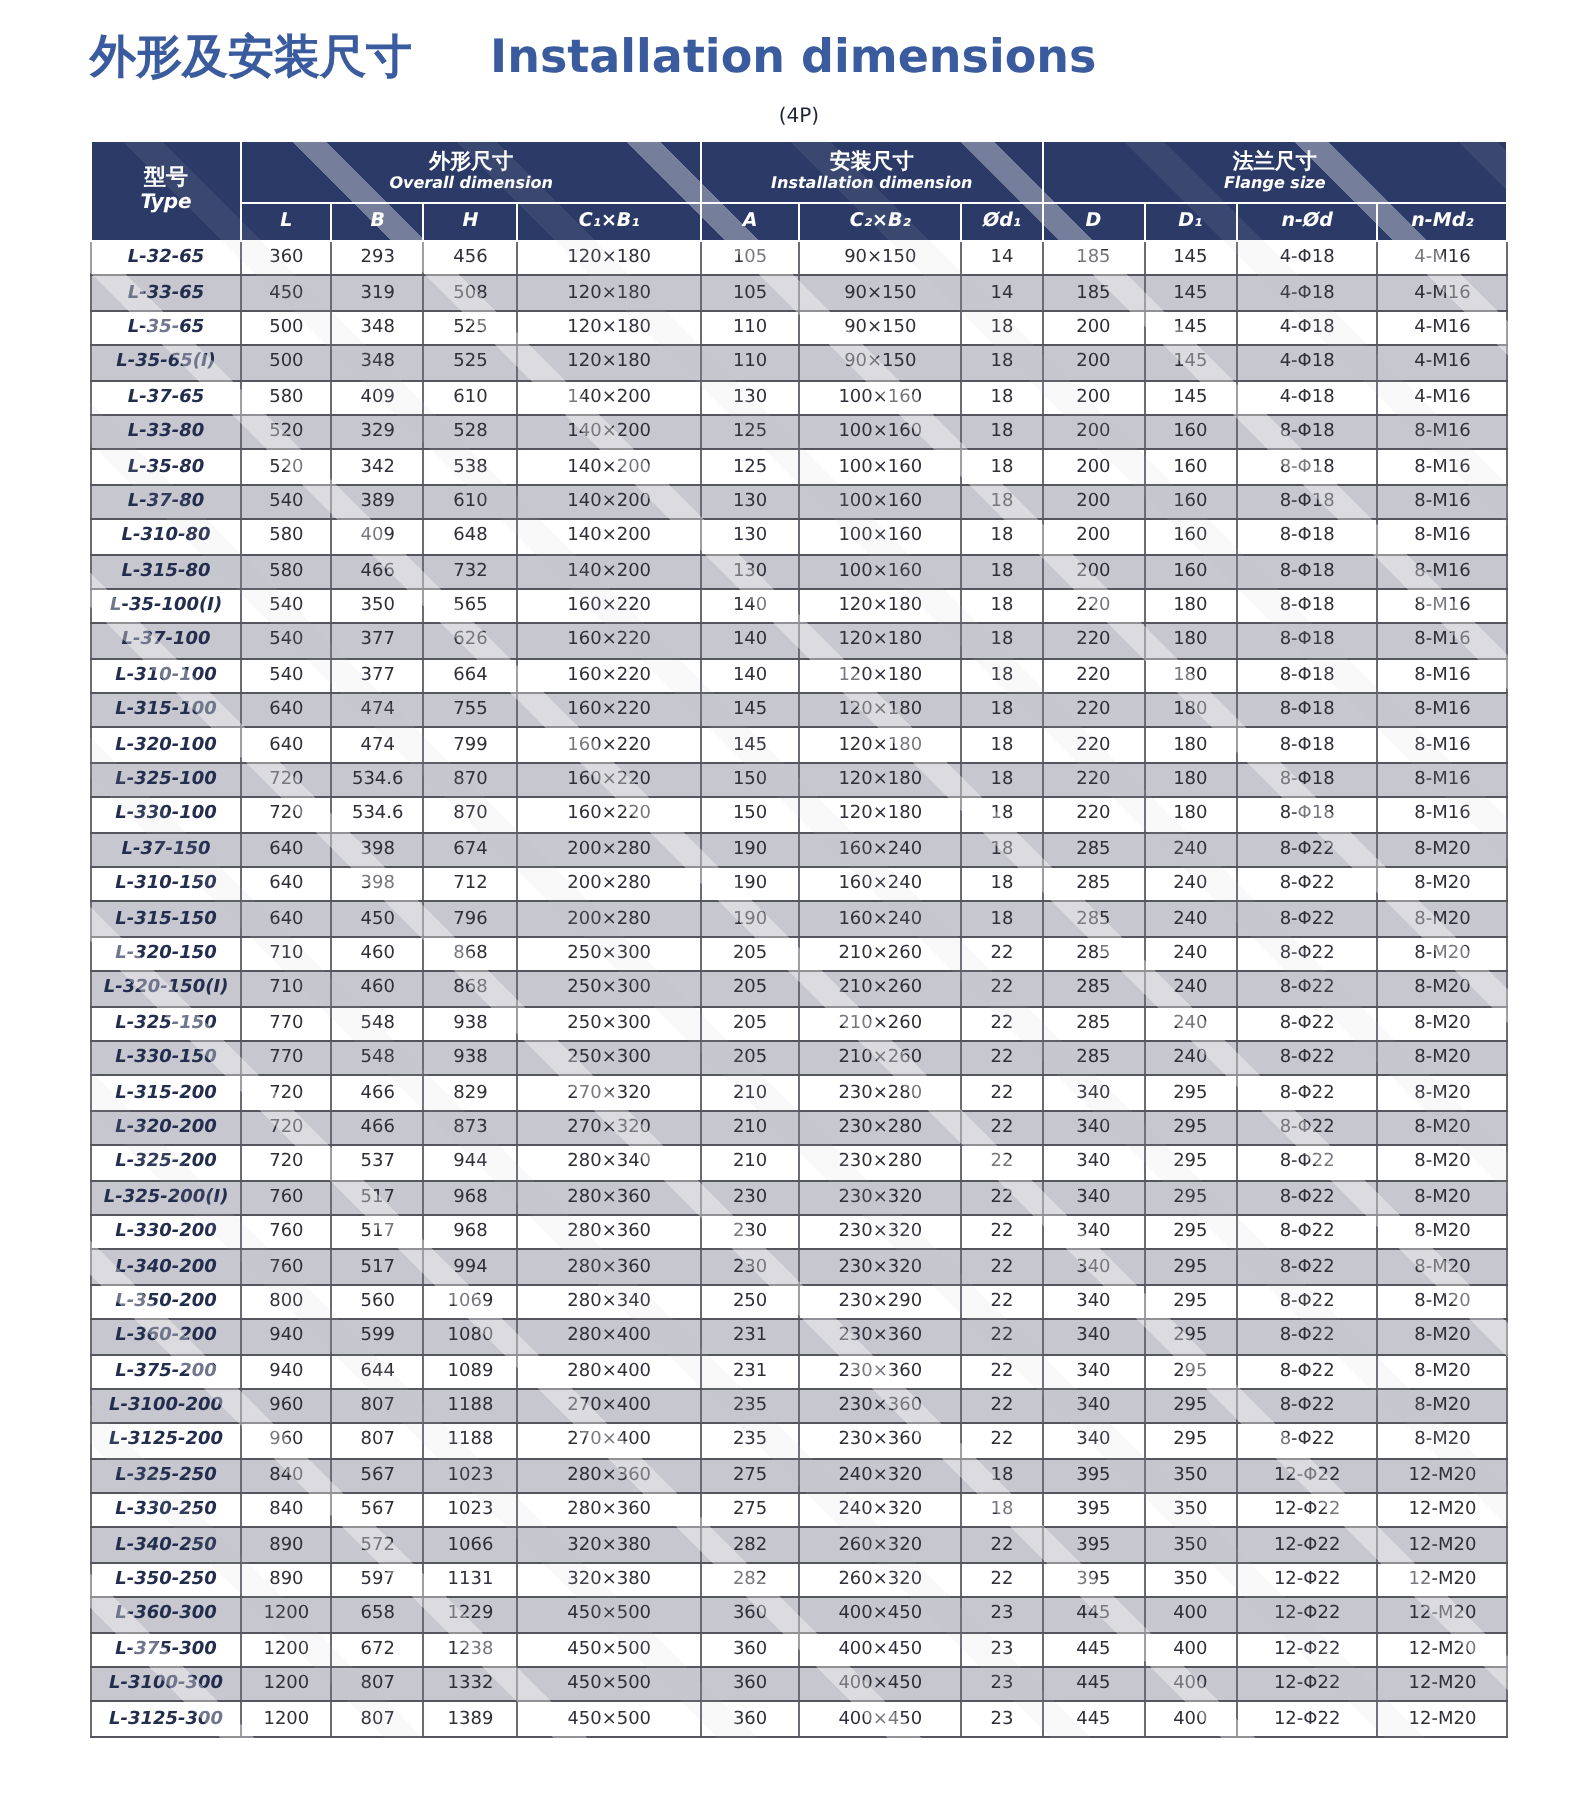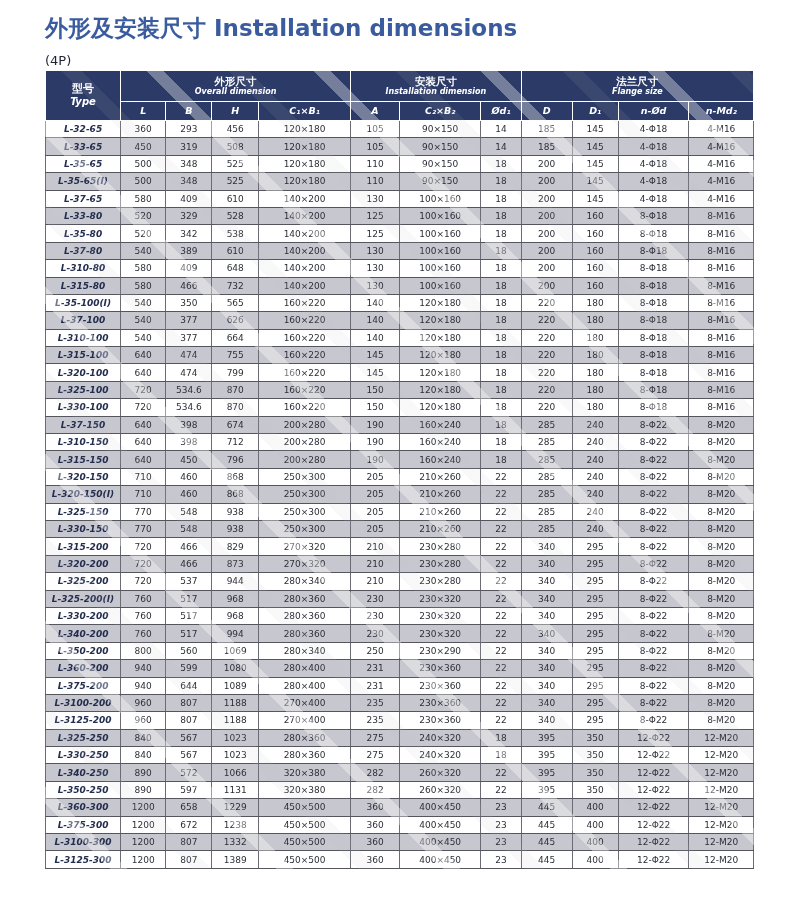"Installation dimensions" .page-title .en { margin-left: none -> 31px }
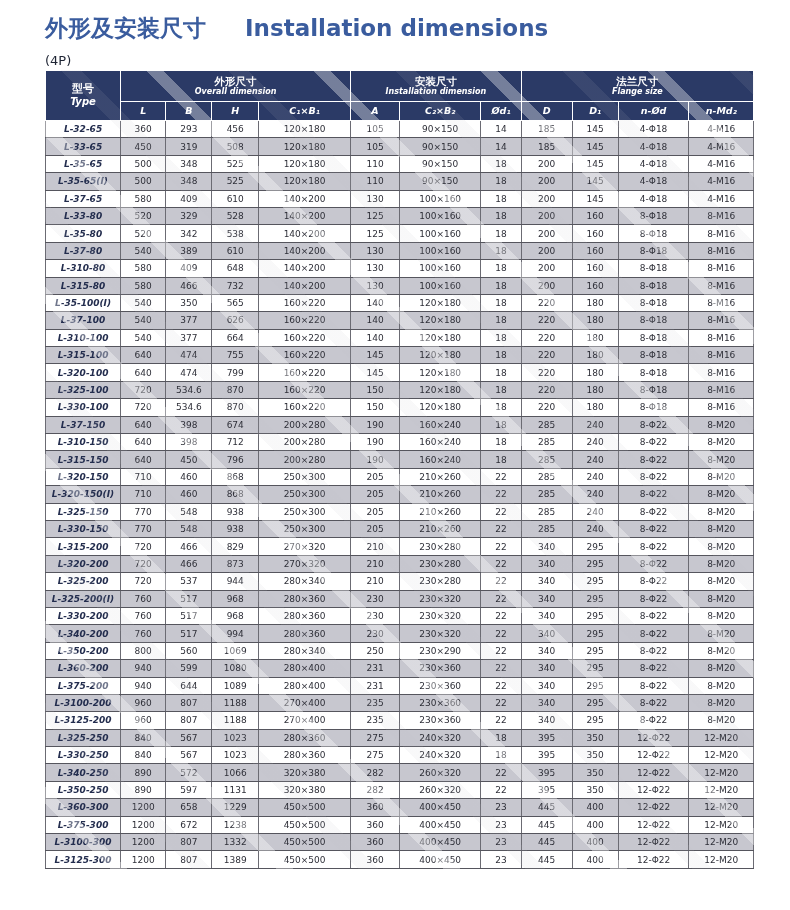"(4P)" .corner-note { font-size: 13px -> 10px; text-align: left -> center }
